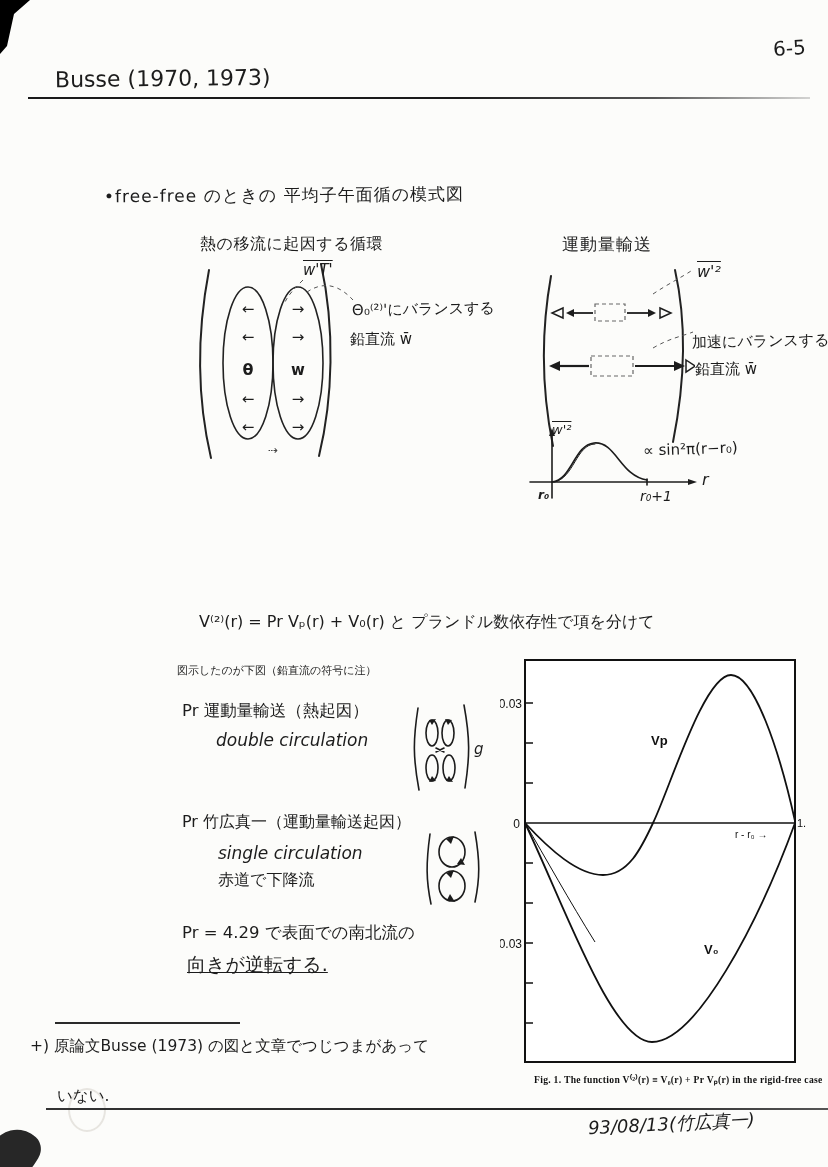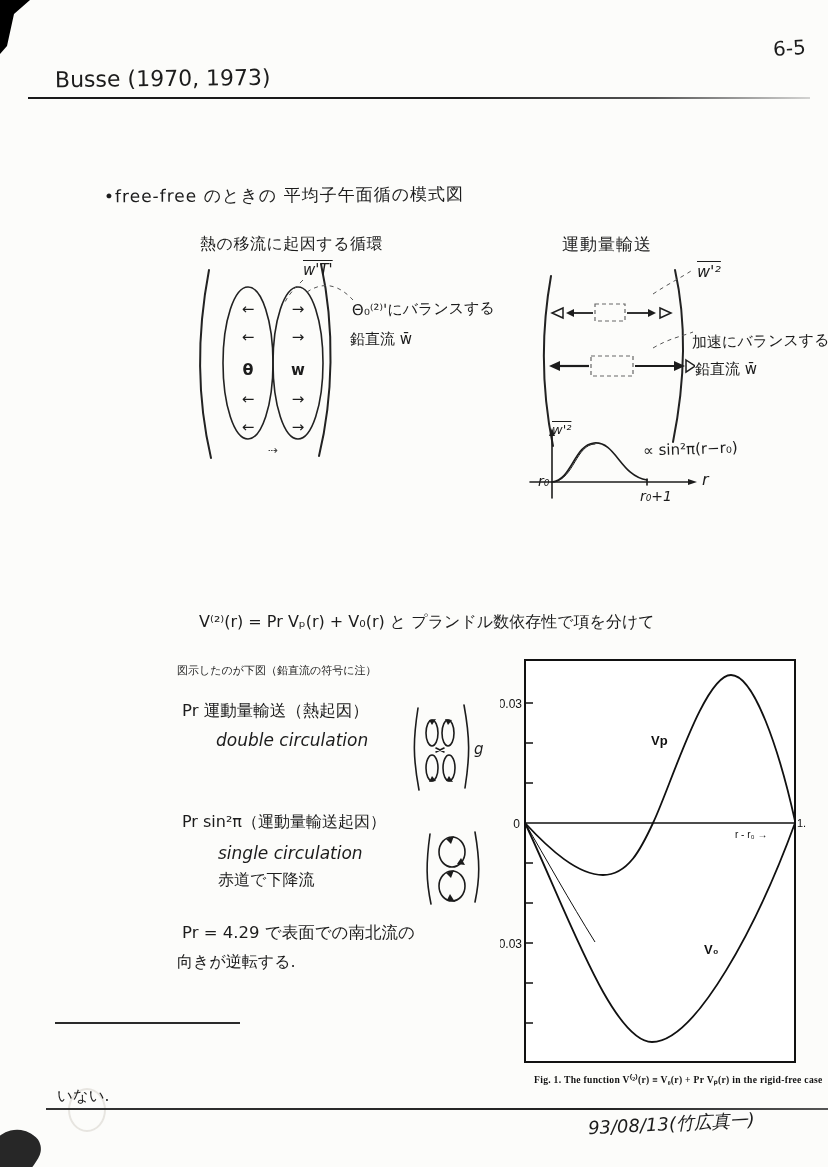"r₀" div.abs { font-size: 14px -> 12px; font-weight: none -> bold; top: 473px -> 488px }
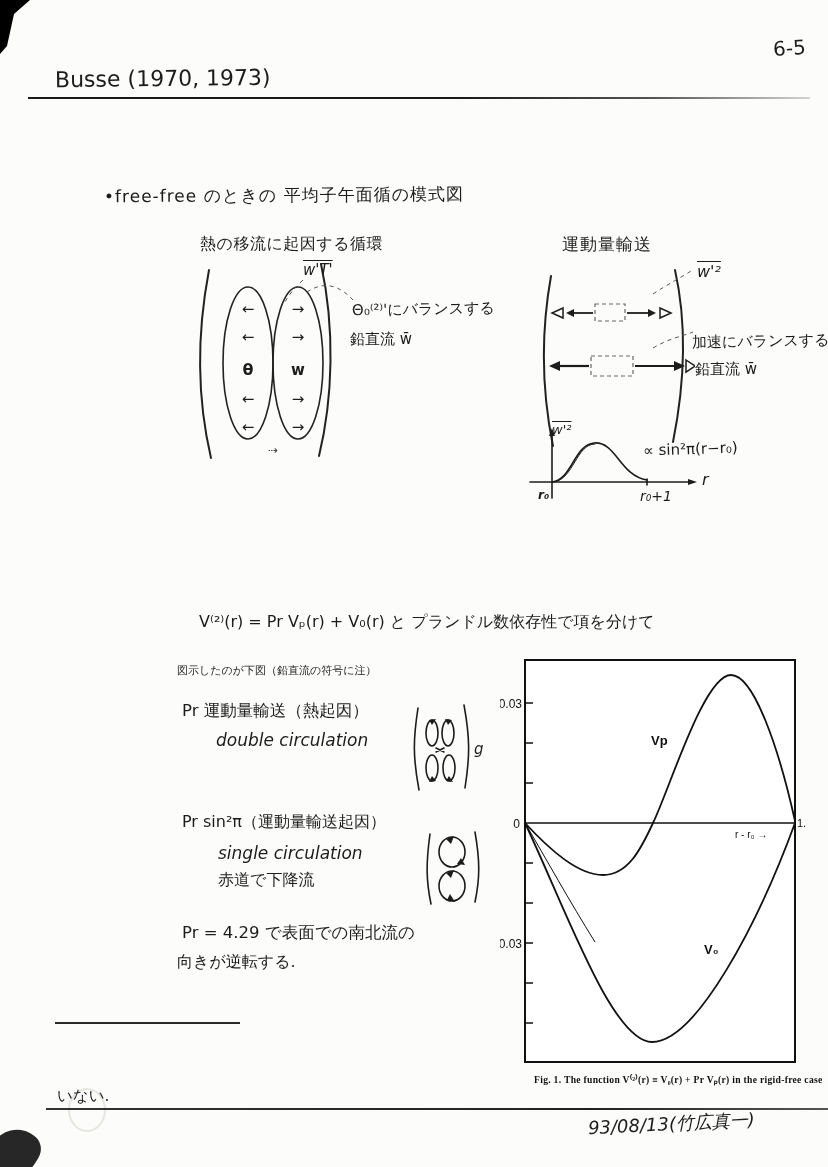"Pr sin²π（運動量輸送起因）" div.abs { text: sin²π -> 竹広真一 }
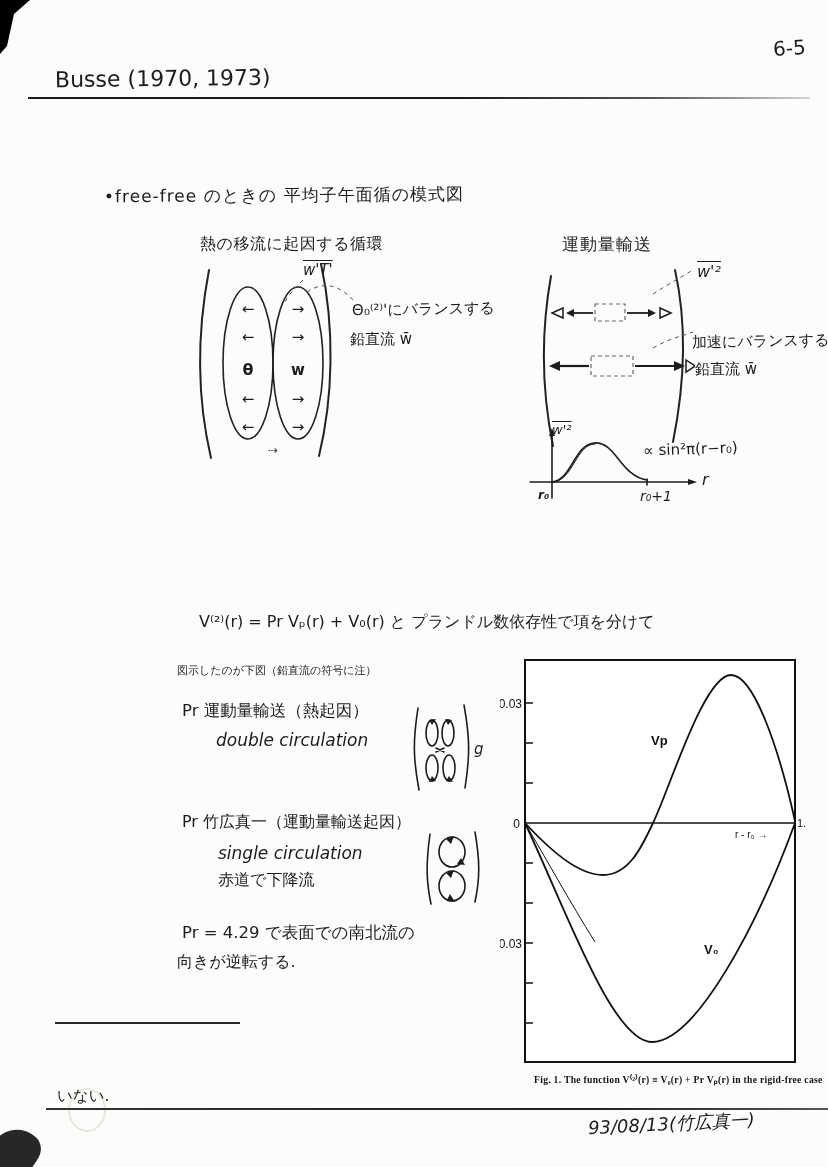"向きが逆転する." div.abs { font-size: 16px -> 19px; left: 177px -> 187px; text-decoration: none -> underline }
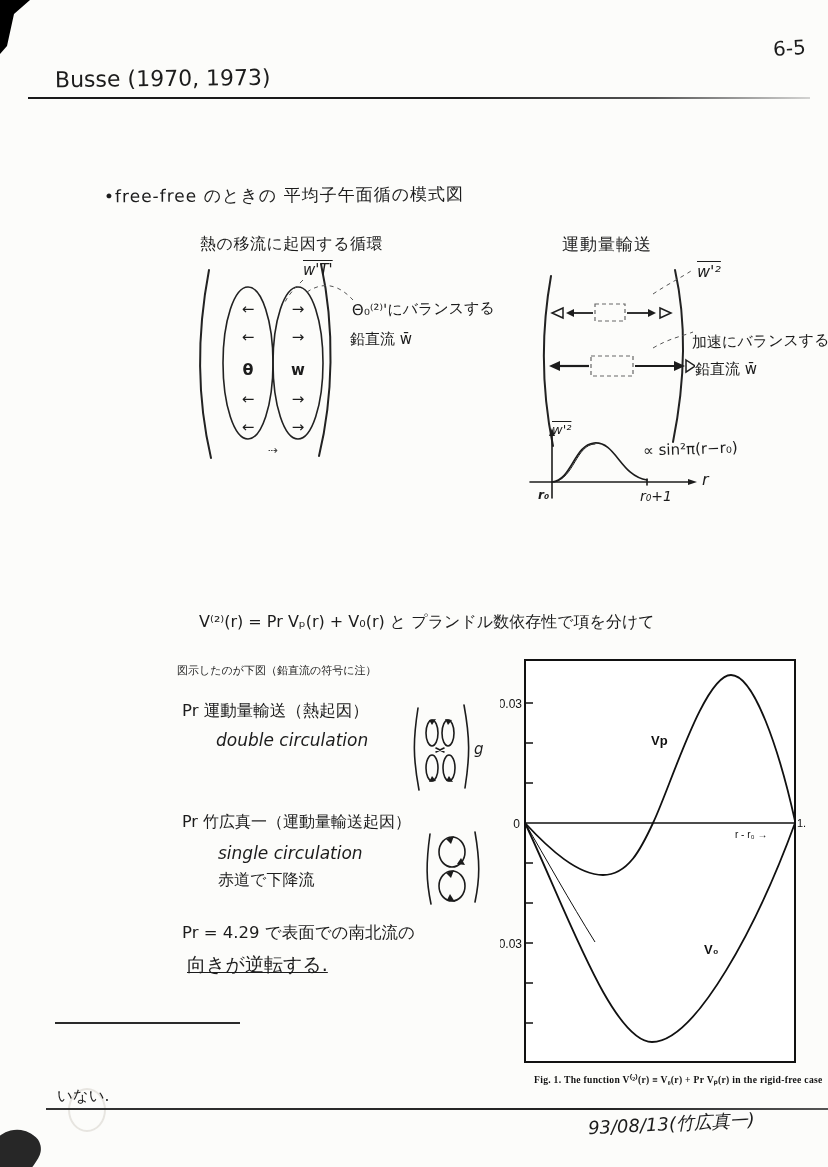"+) 原論文Busse (1973) の図と文章でつじつまがあって" div.abs { html: none -> <div>+) 原論文Busse (1973) の図と文章でつじつまがあって</div> }
